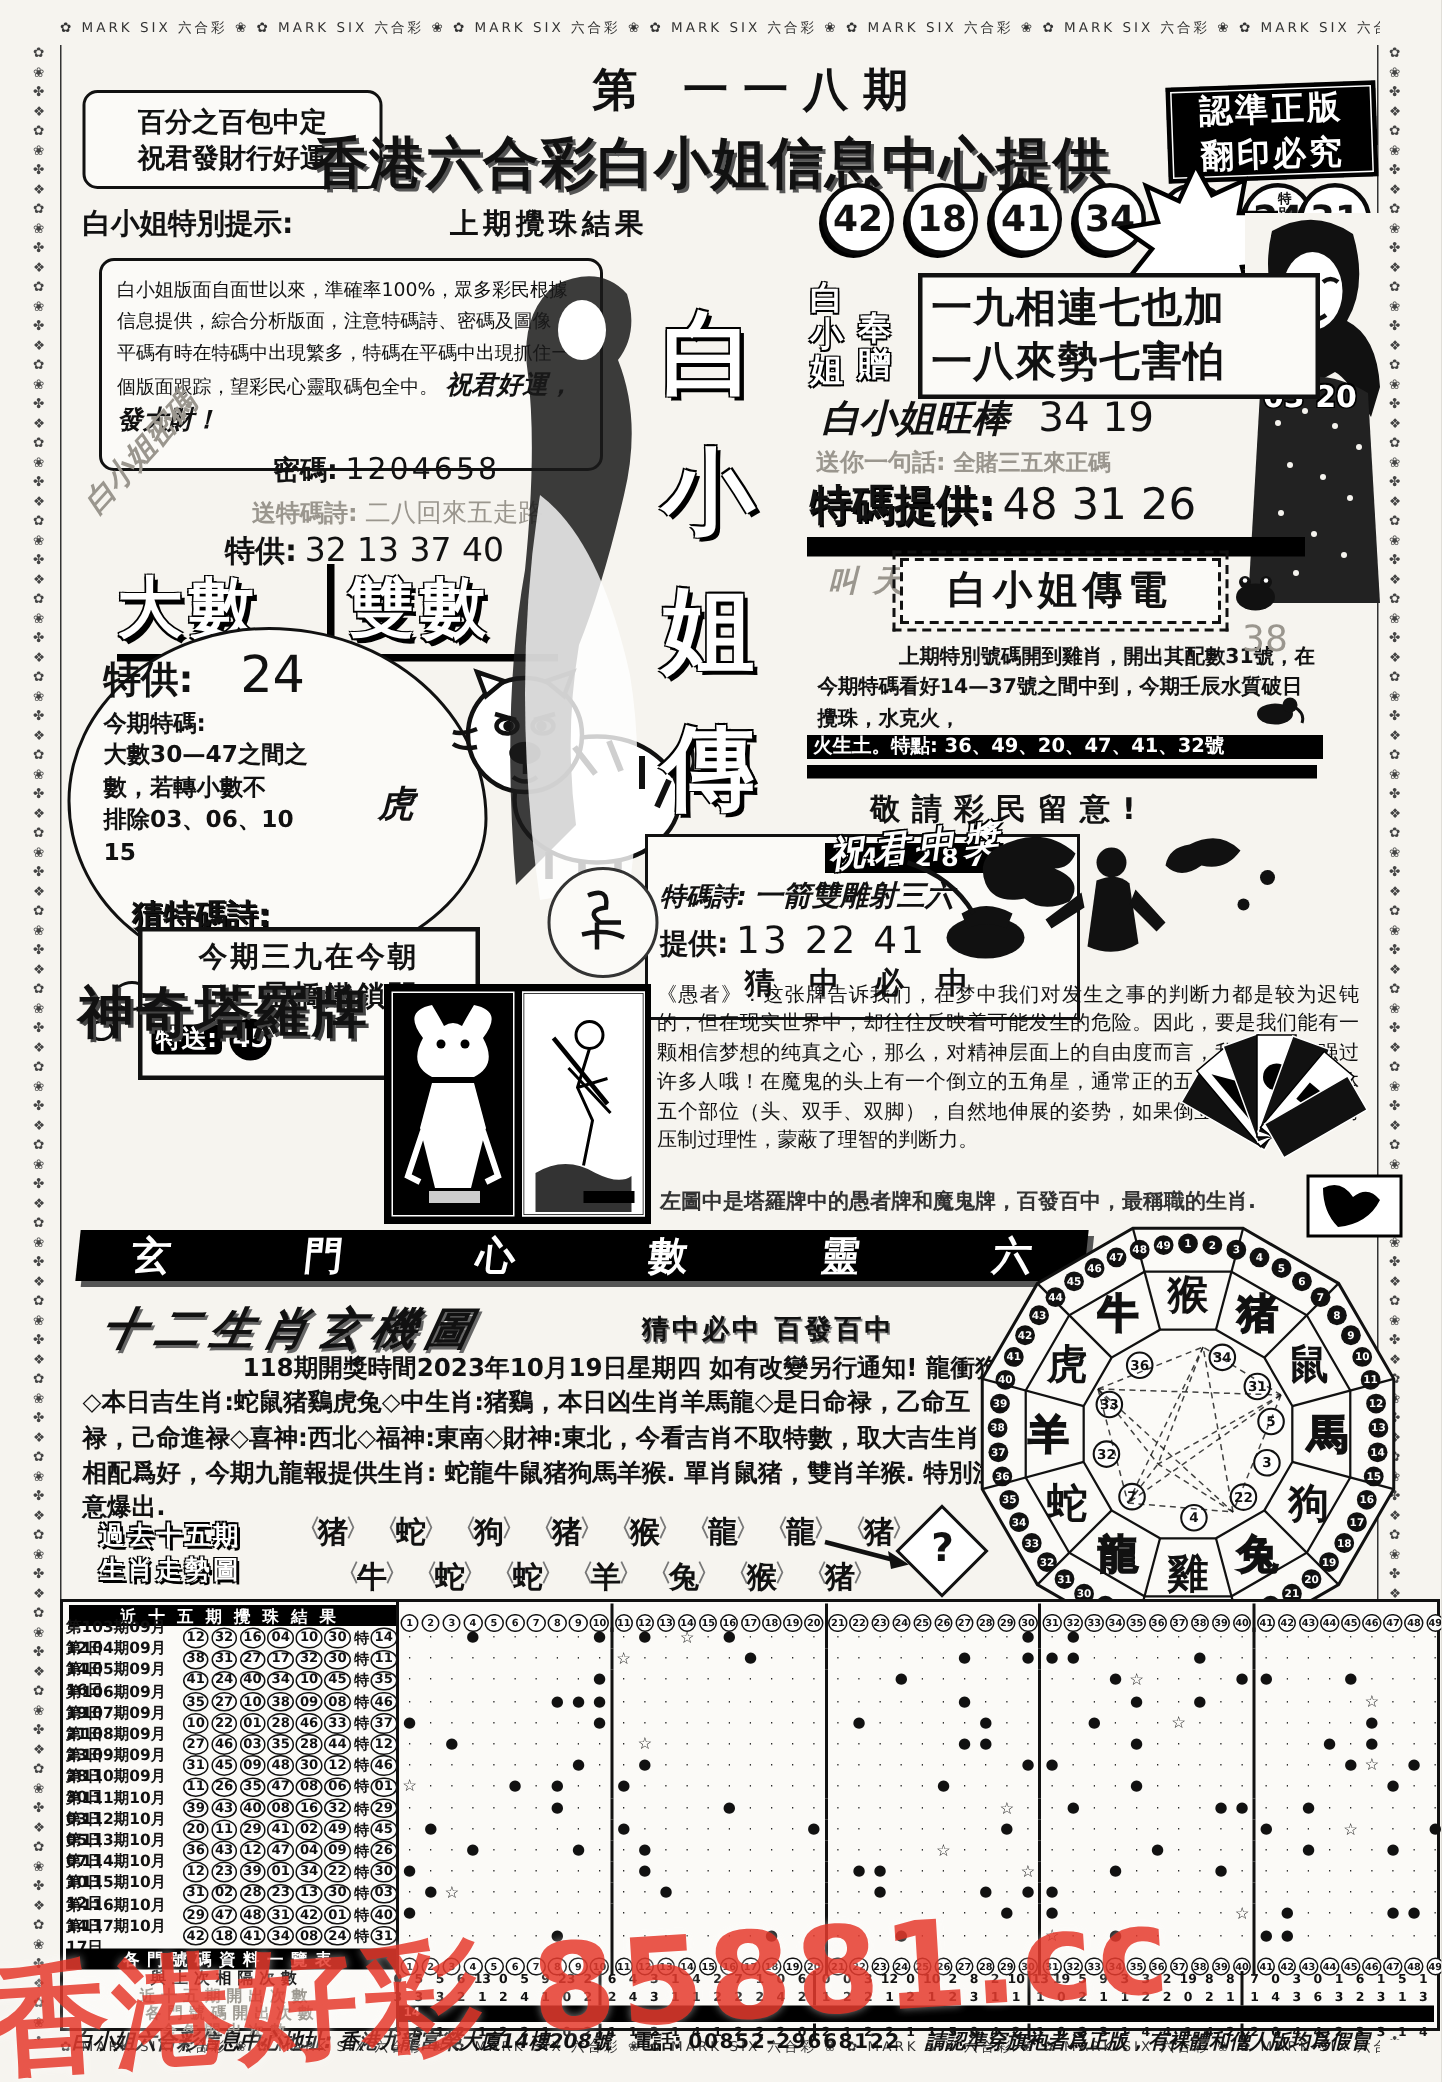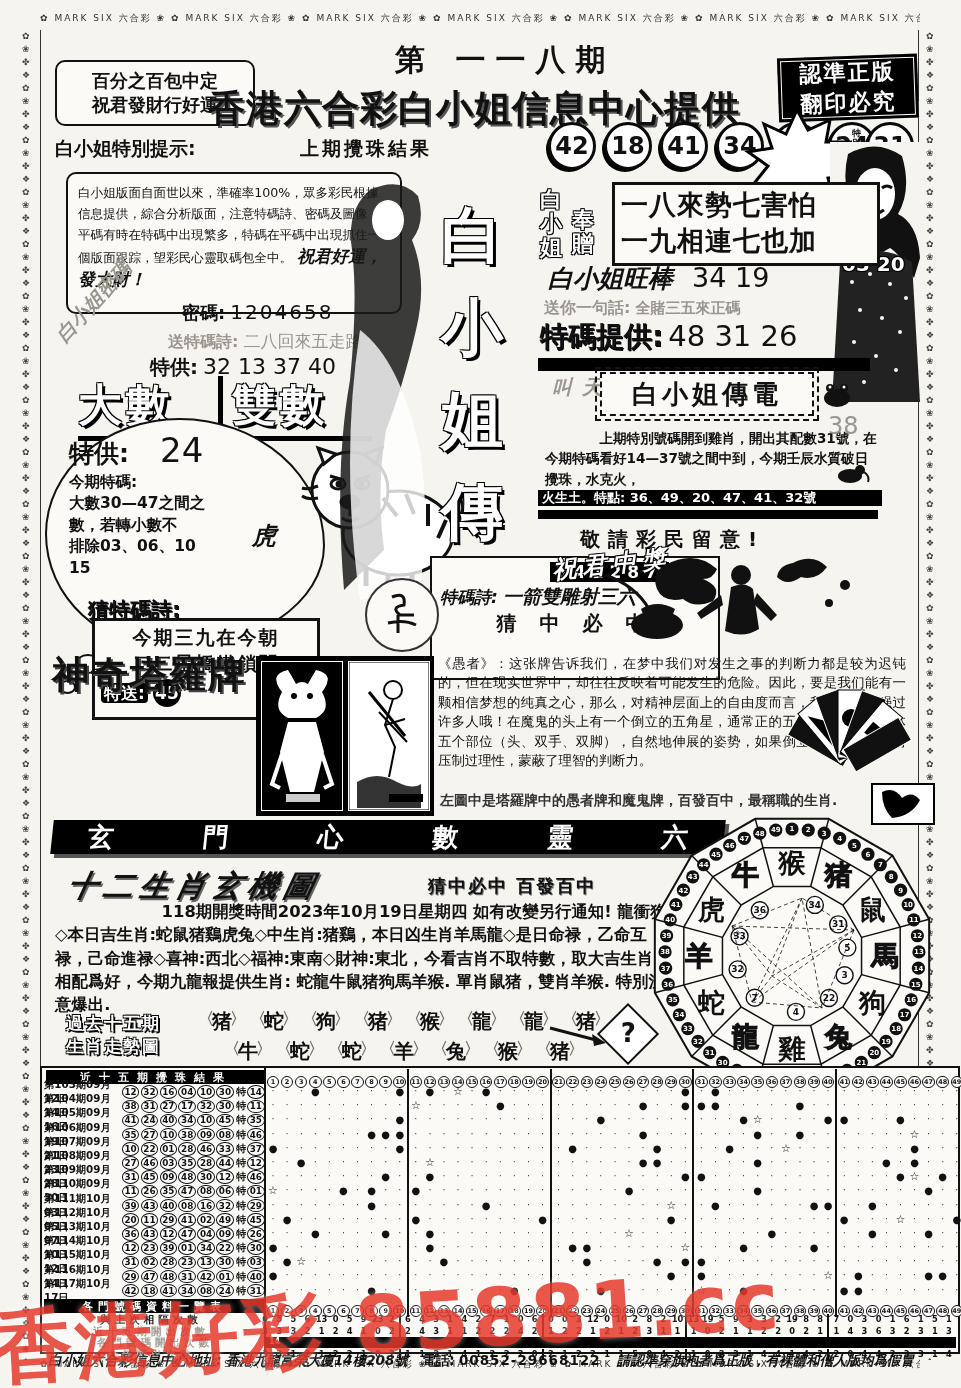"一八來勢七害怕" div.w900 { order: before "一九相連七也加" -> after "一九相連七也加" }
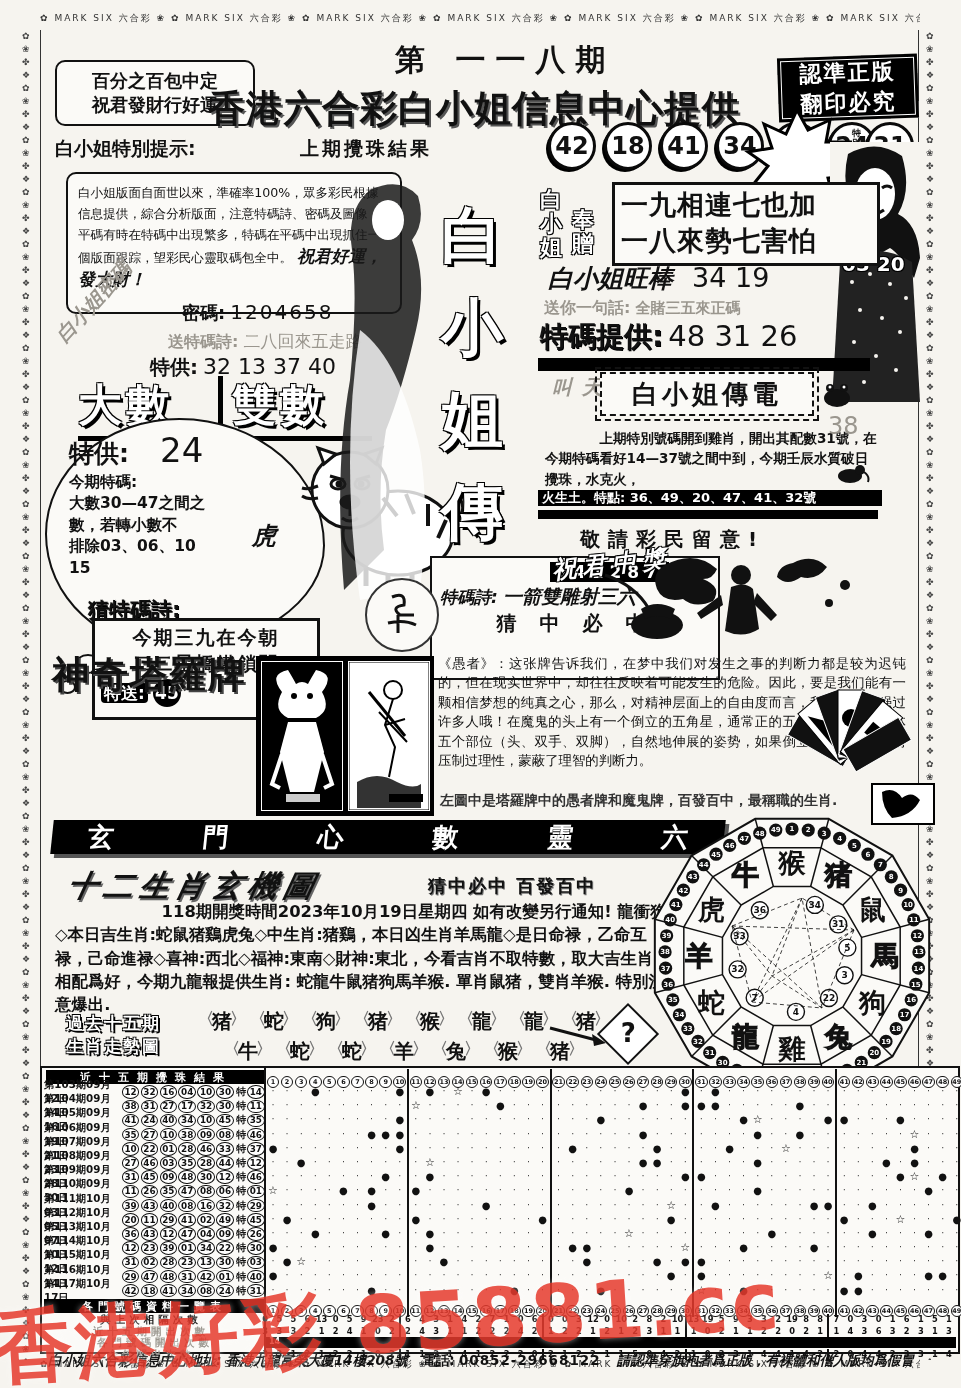"提供: 13 22 41" div.nowrap { html: none -> <div> <span>提供:</span> <span>13 22 41</span> </div> }
